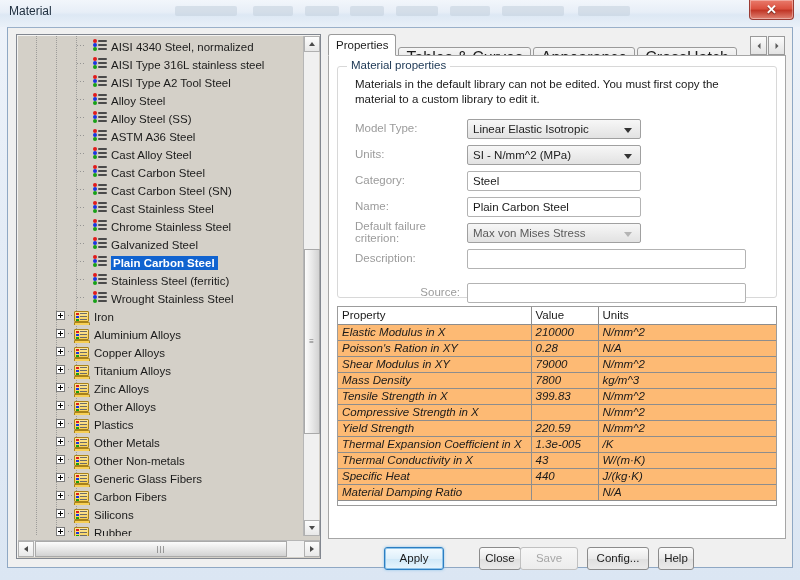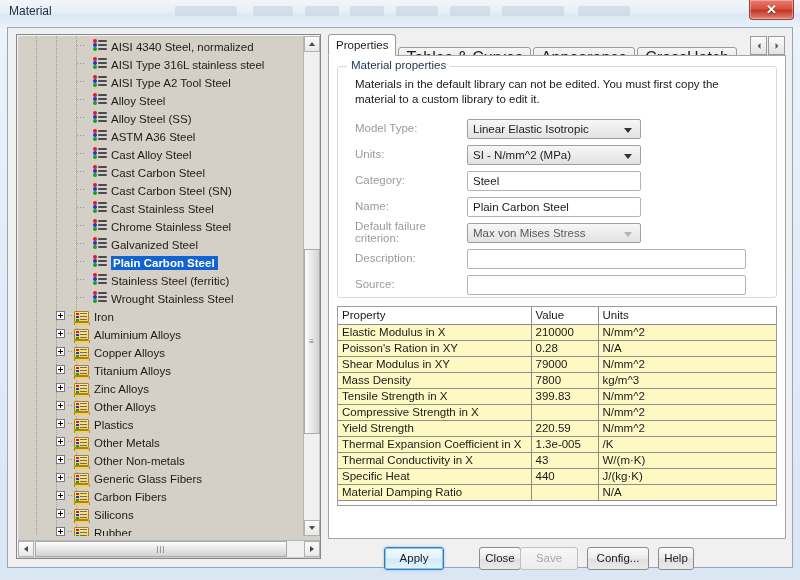"Source:" div.frow { text-align: none -> right; top: 208px -> 216px }
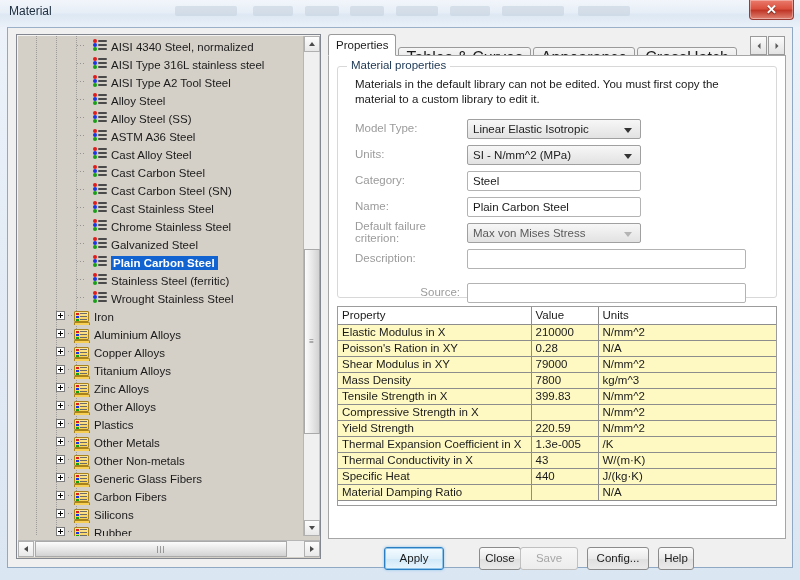"Elastic Modulus in X" #grid td { background: #fef9c3 -> #fdba74; font-style: none -> italic }
